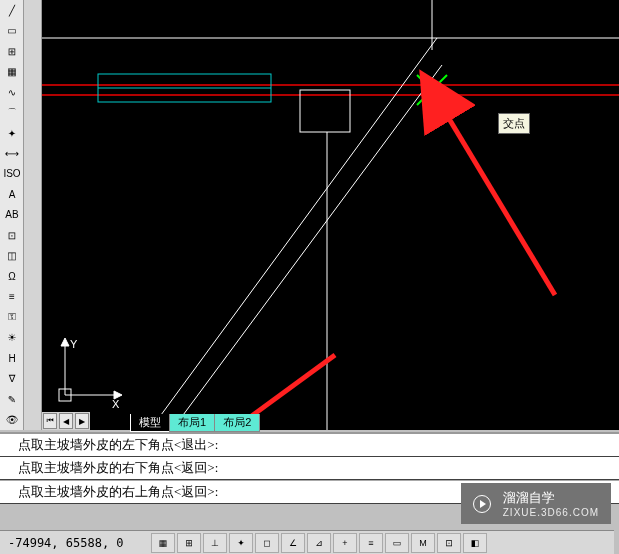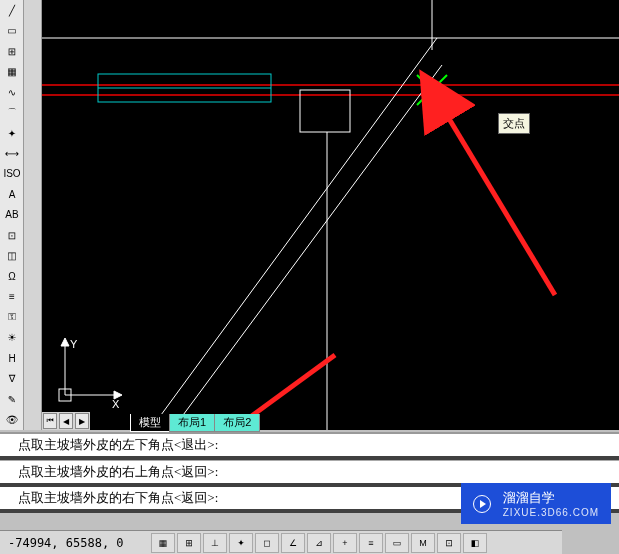"点取主坡墙外皮的左下角点<退出>:" .cmd-line { border-bottom: 4px solid #404040 -> 1px solid #404040 }
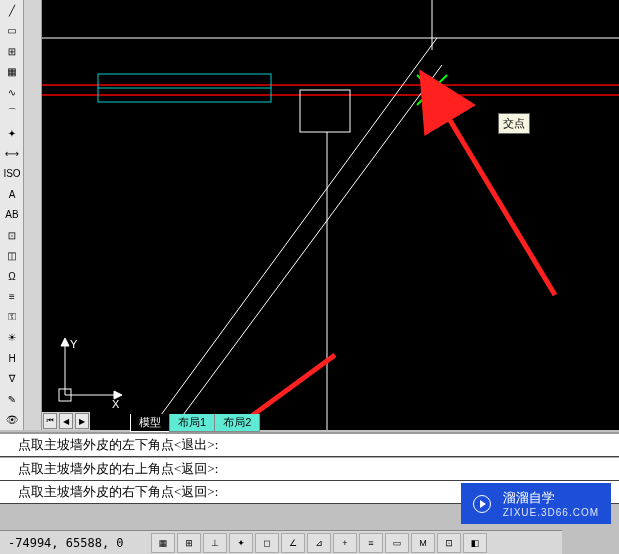"点取主坡墙外皮的右上角点<返回>:" div.cmd-line { order: before "点取主坡墙外皮的右下角点<返回>:" -> after "点取主坡墙外皮的右下角点<返回>:" }
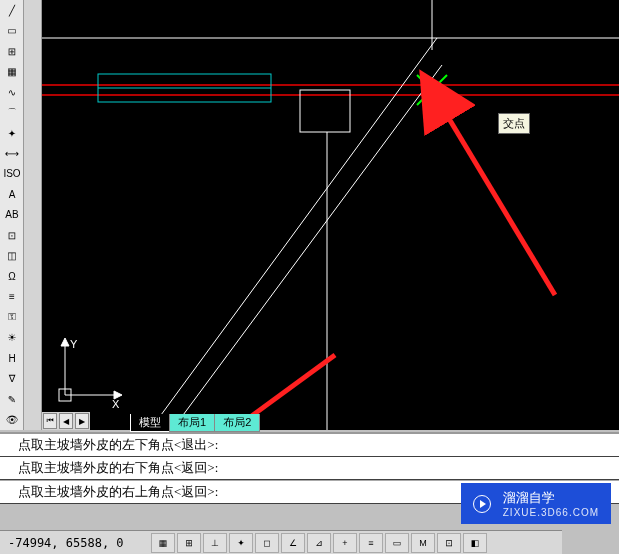"溜溜自学" .watermark { background: #1d4ed8 -> #737373 }
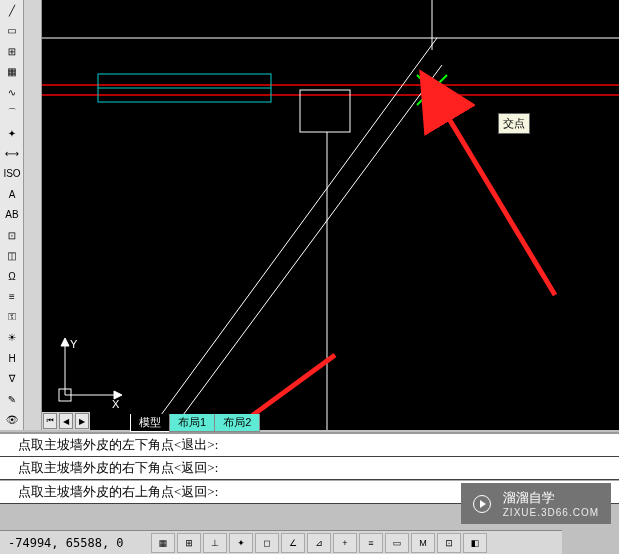"-74994, 65588, 0" .status-bar { width: 562px -> 614px }
